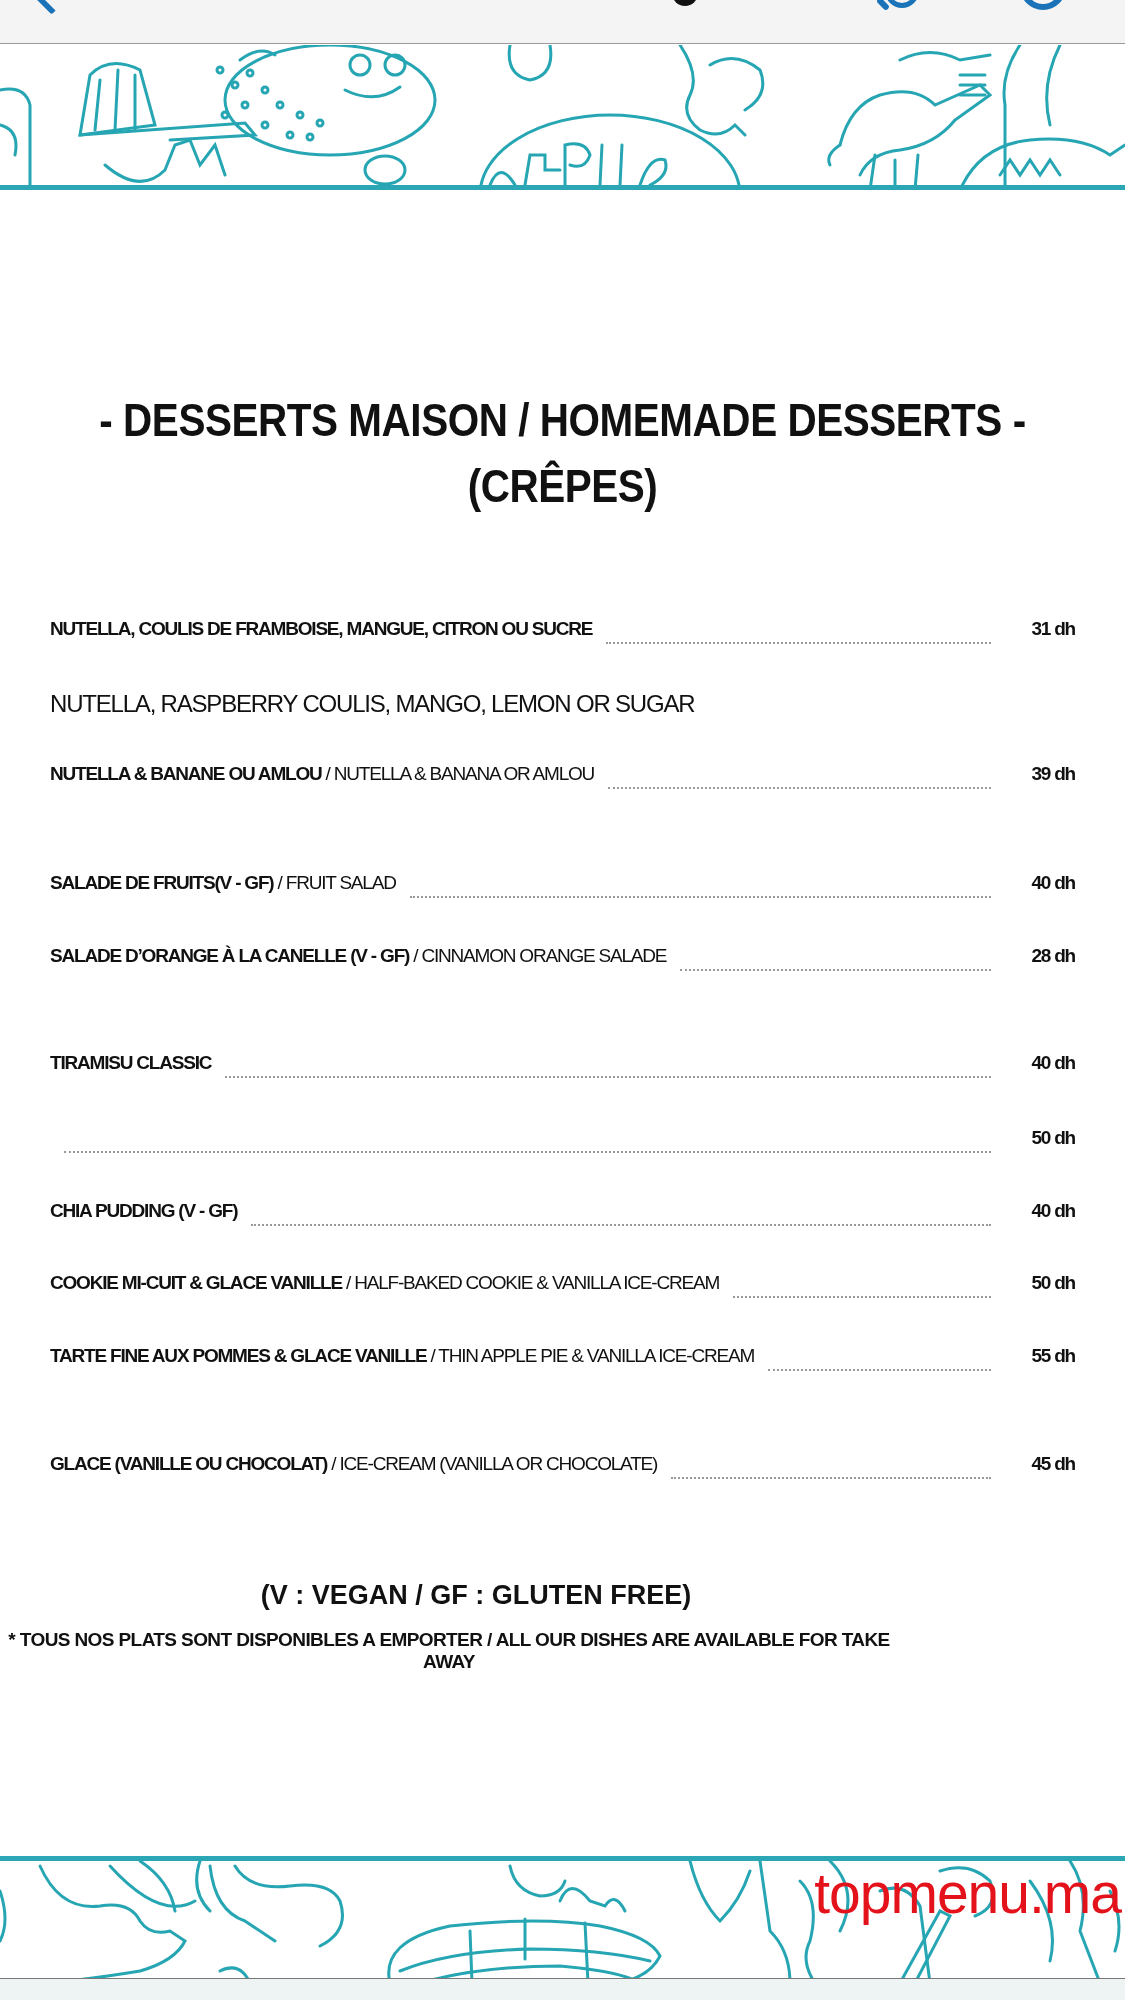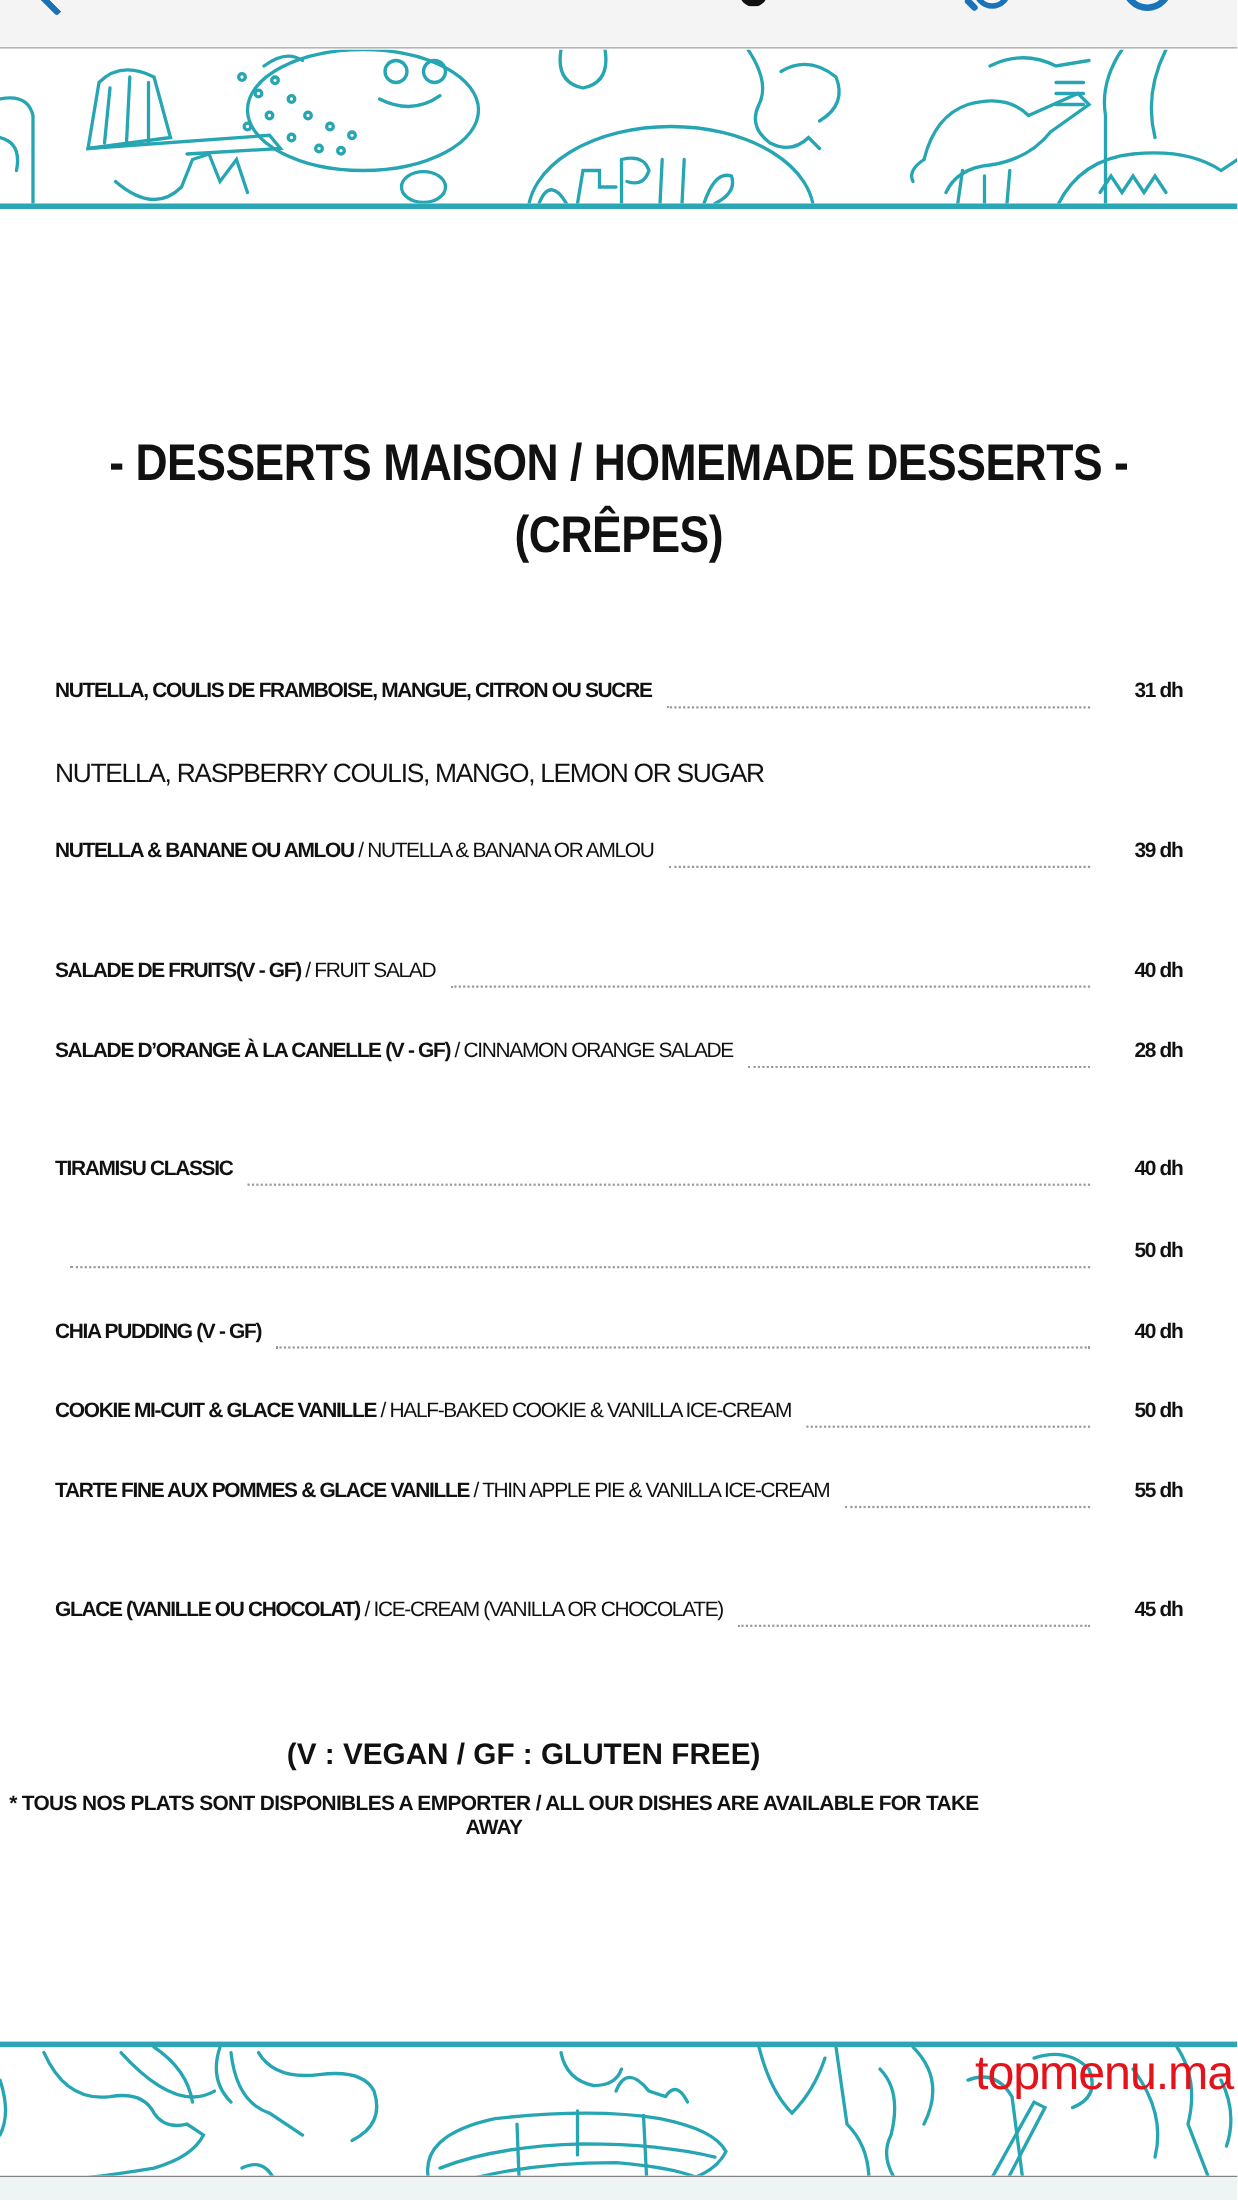"topmenu.ma" .watermark { font-size: 44px -> 57px }
